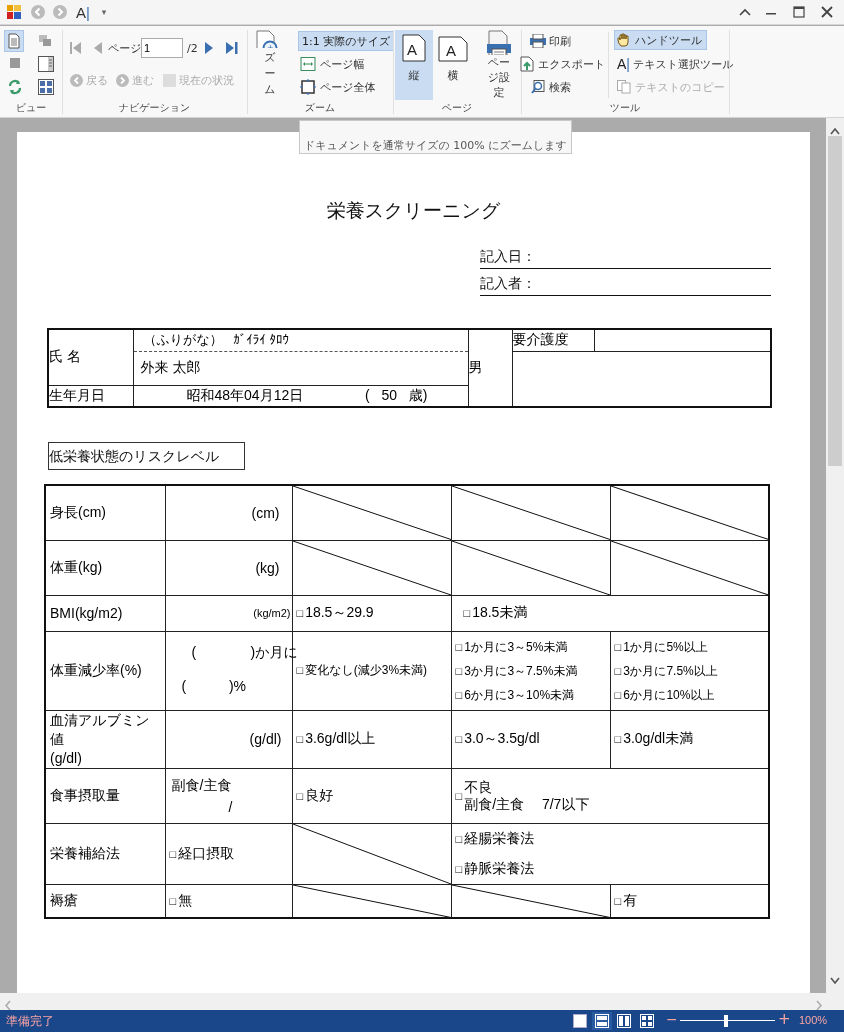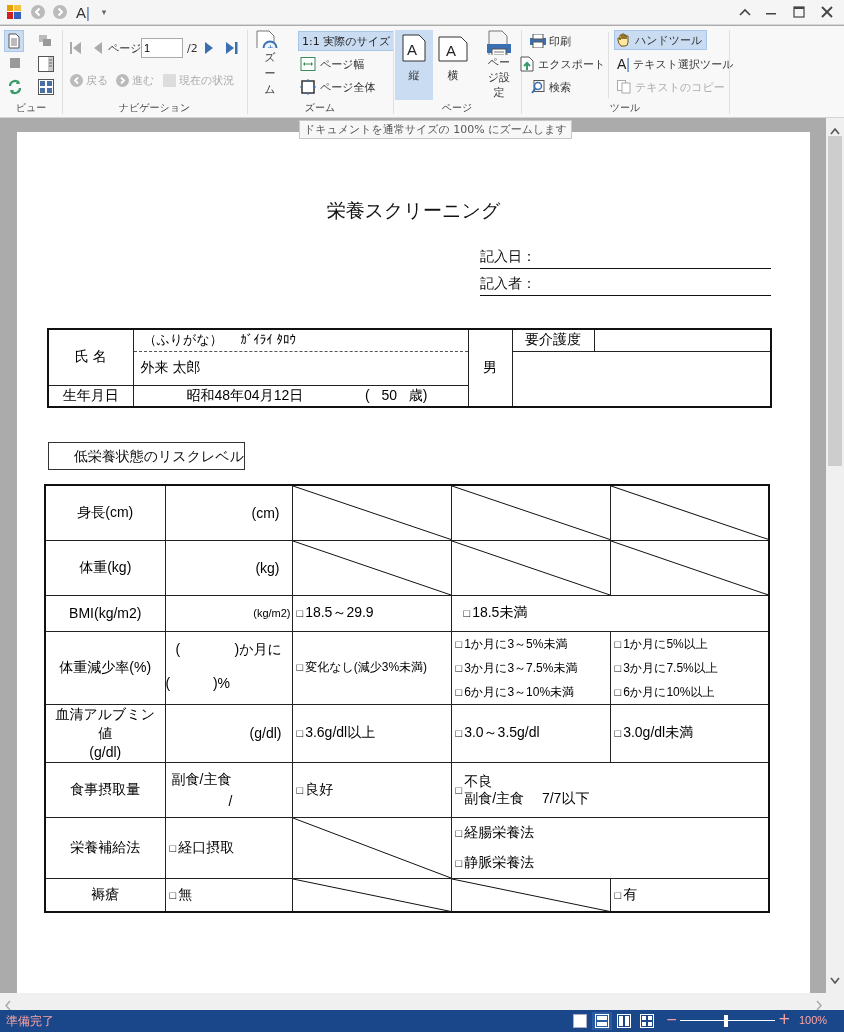"ドキュメントを通常サイズの 100% にズームします" .tooltip { padding: 0 4px -> 16px 4px }
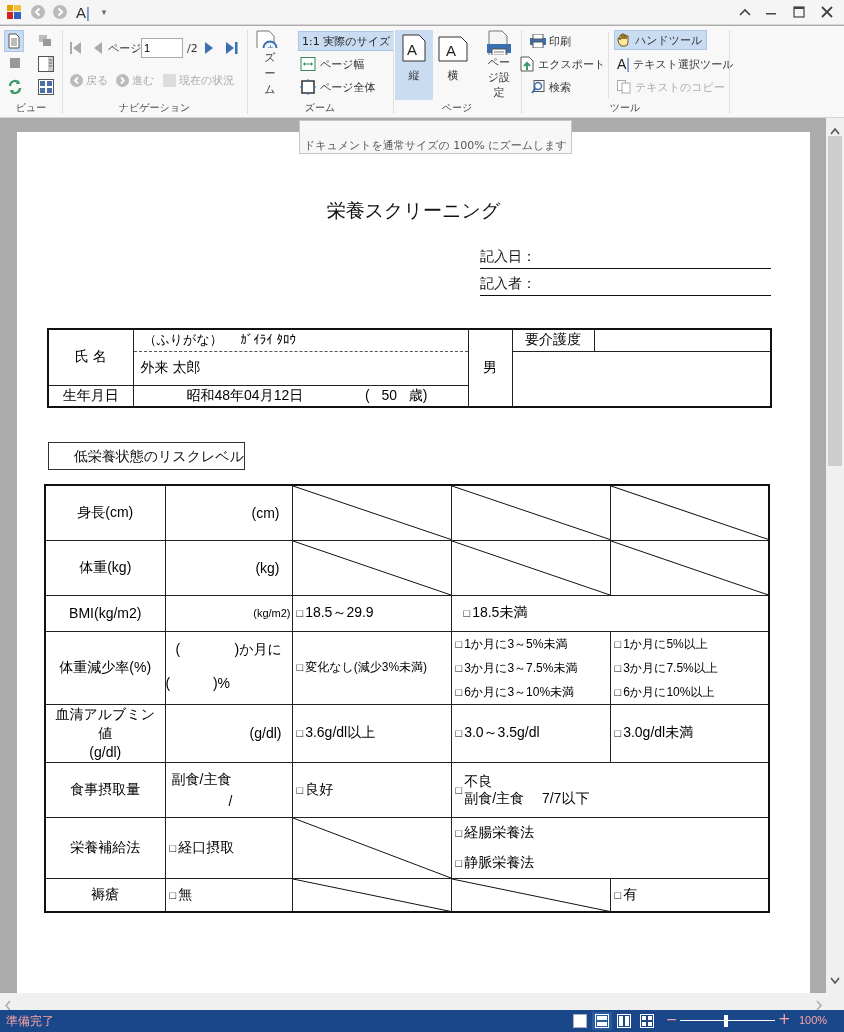"ｶﾞｲﾗｲ ﾀﾛｳ" span { margin-left: 14px -> 7px }
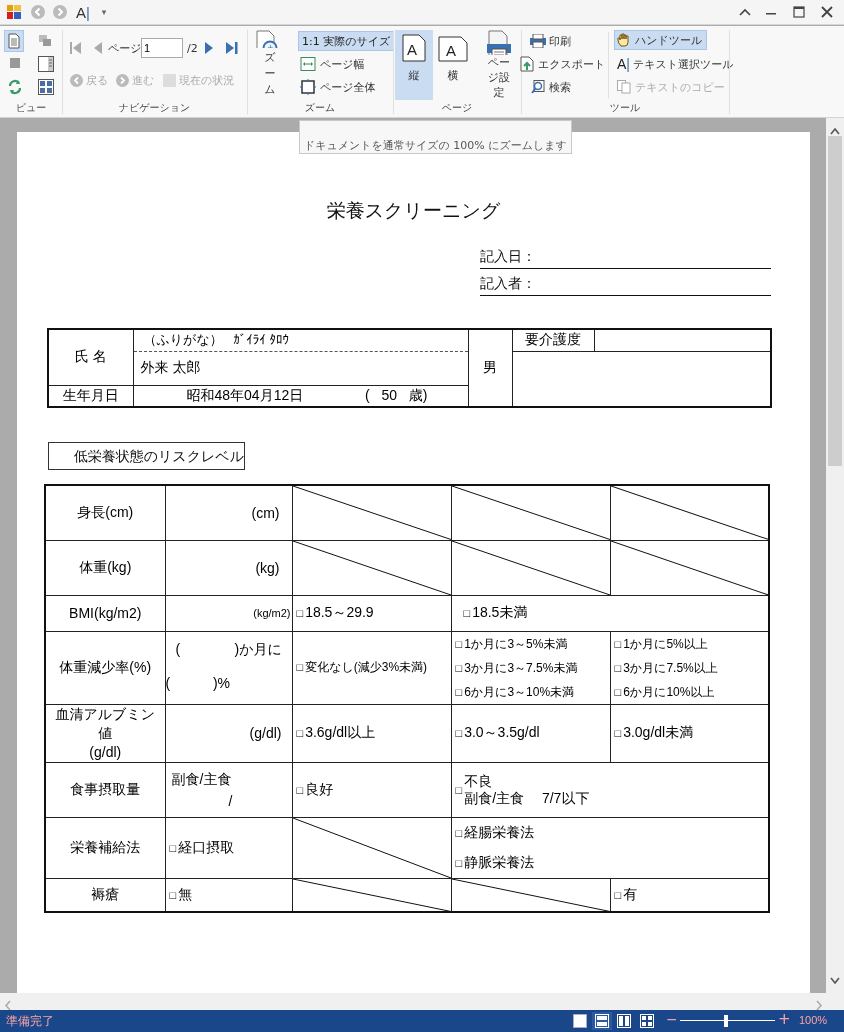"要介護度" .c { text-align: center -> none }
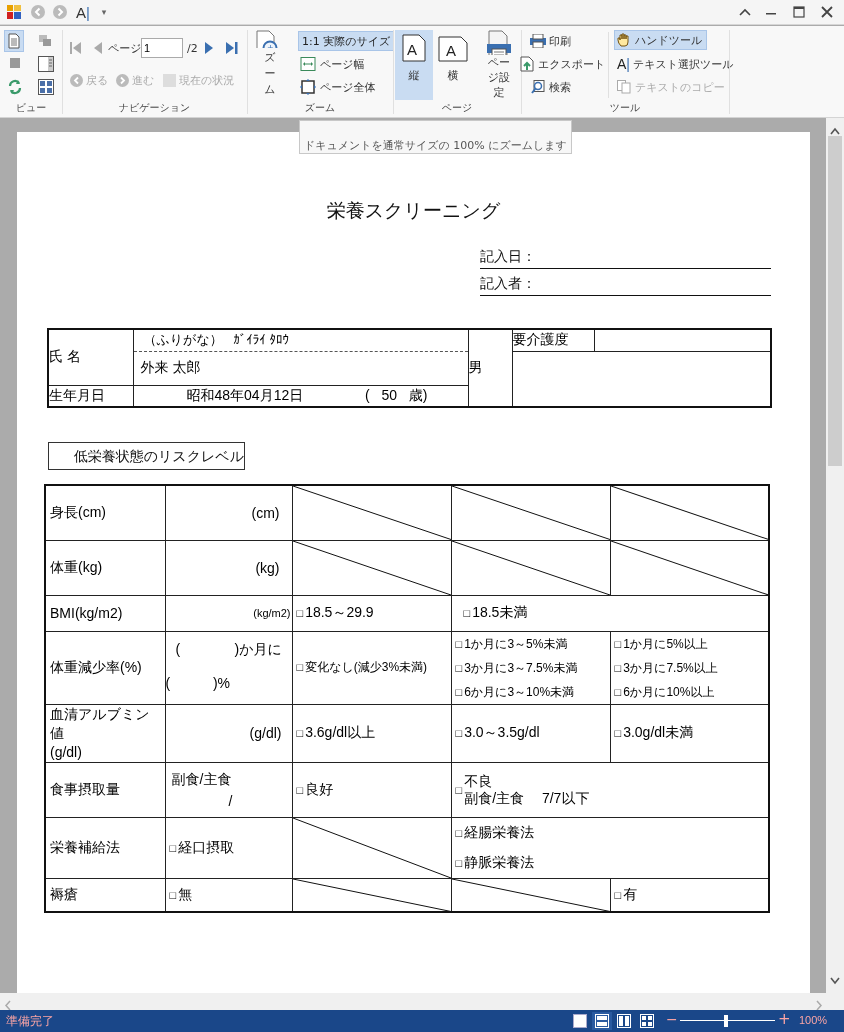"低栄養状態のリスクレベル" div.doc { text-align: right -> left }
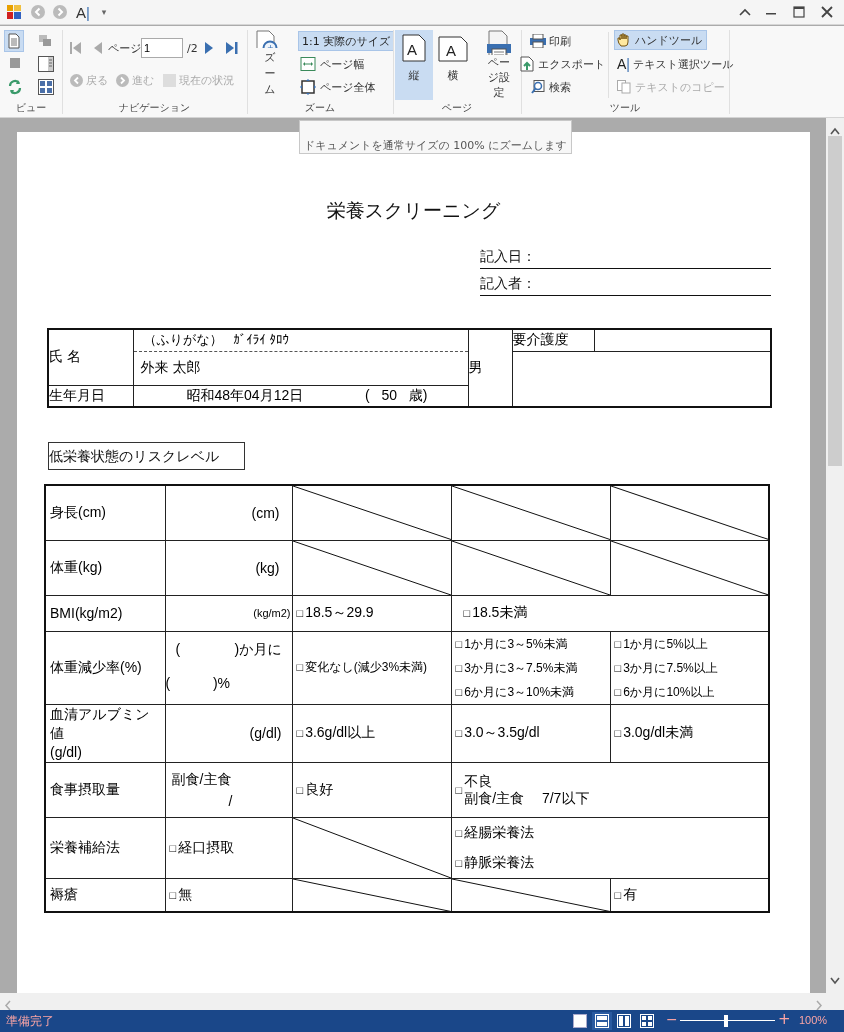"( )か月に" td { padding: 0 -> 16px }
